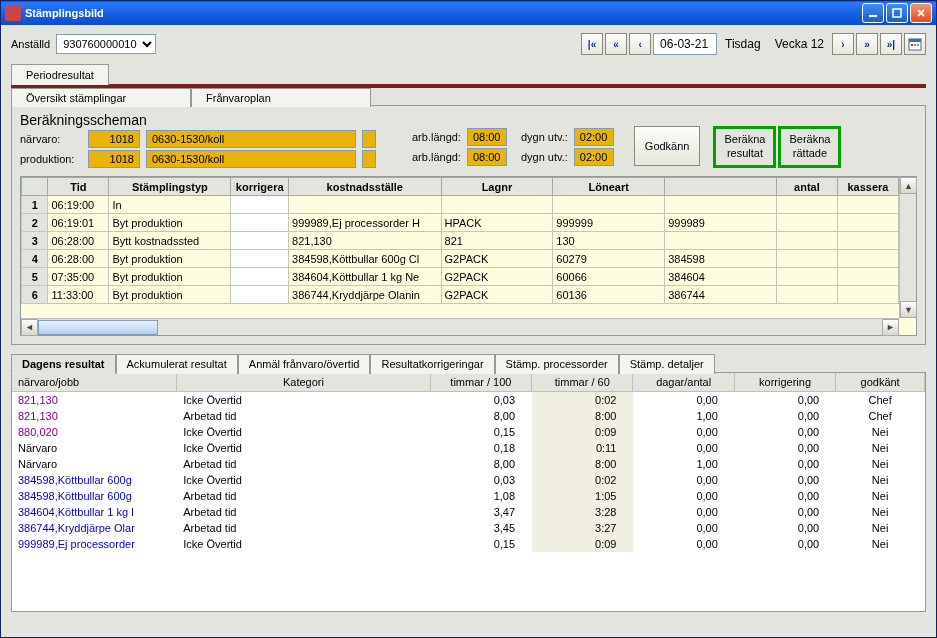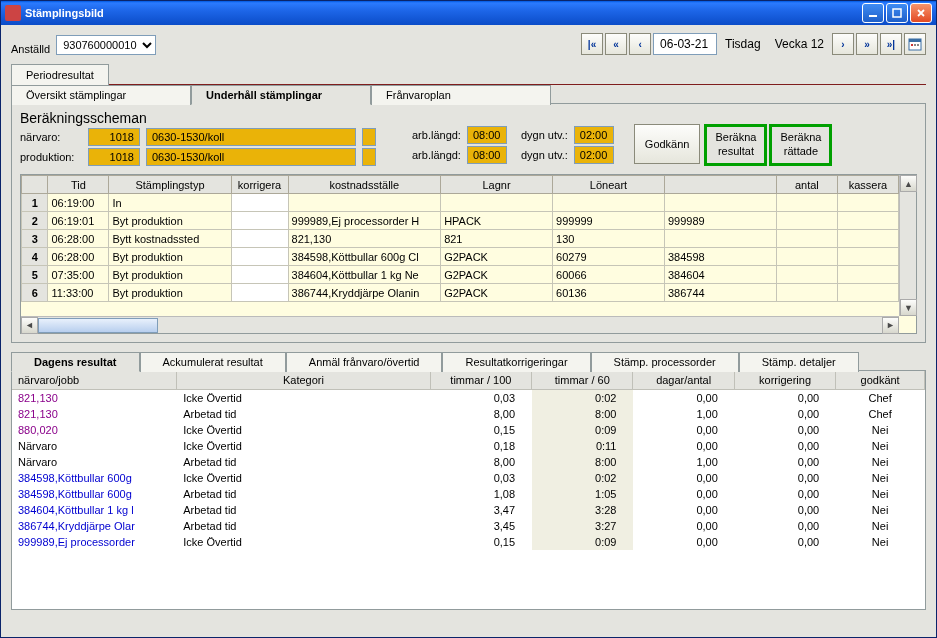"Anställd" .toprow { align-items: flex-end -> center }
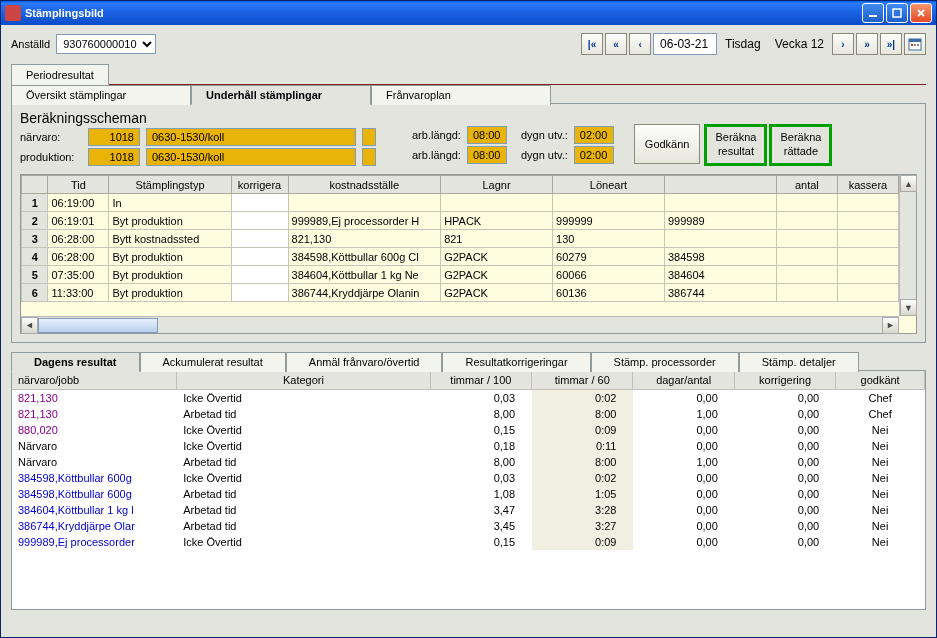"Periodresultat" .tabs { border-bottom: 1px solid #7f1d1d -> 4px solid #7f1d1d }
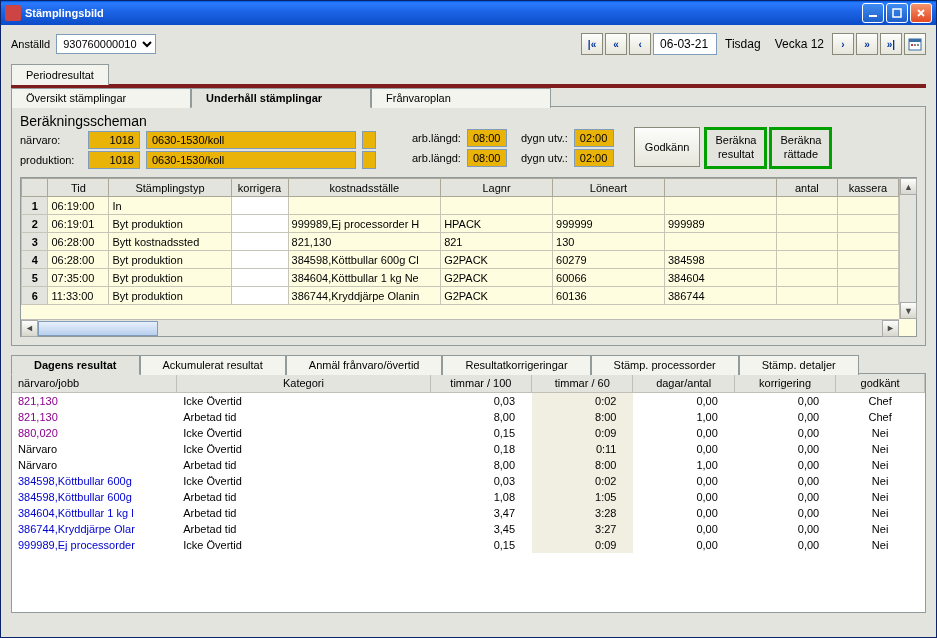"Underhåll stämplingar" div.subtab { html: <div>Underhåll stämplingar</div> -> none }
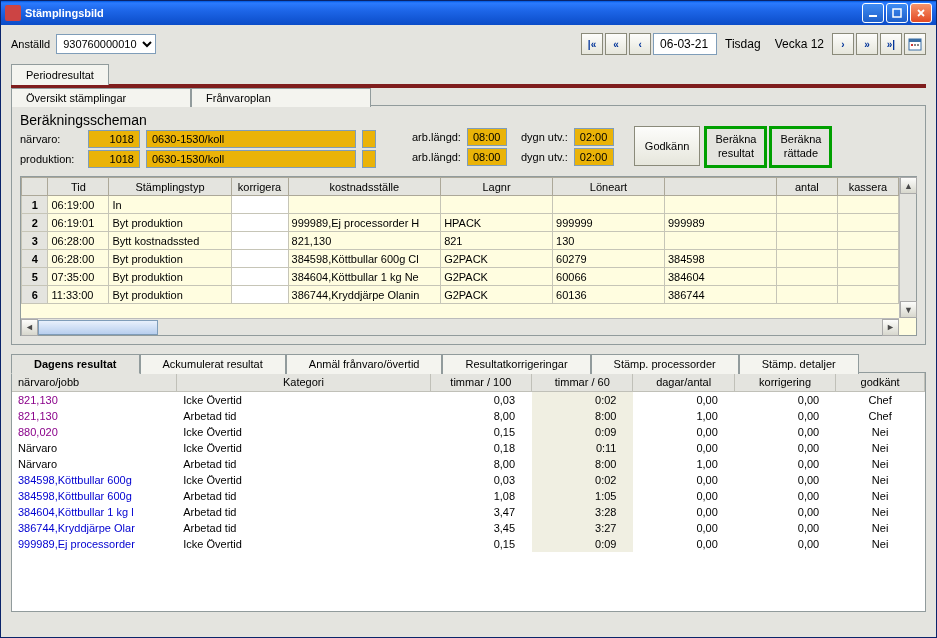"Godkänn" .actcell { gap: 4px -> 13px }
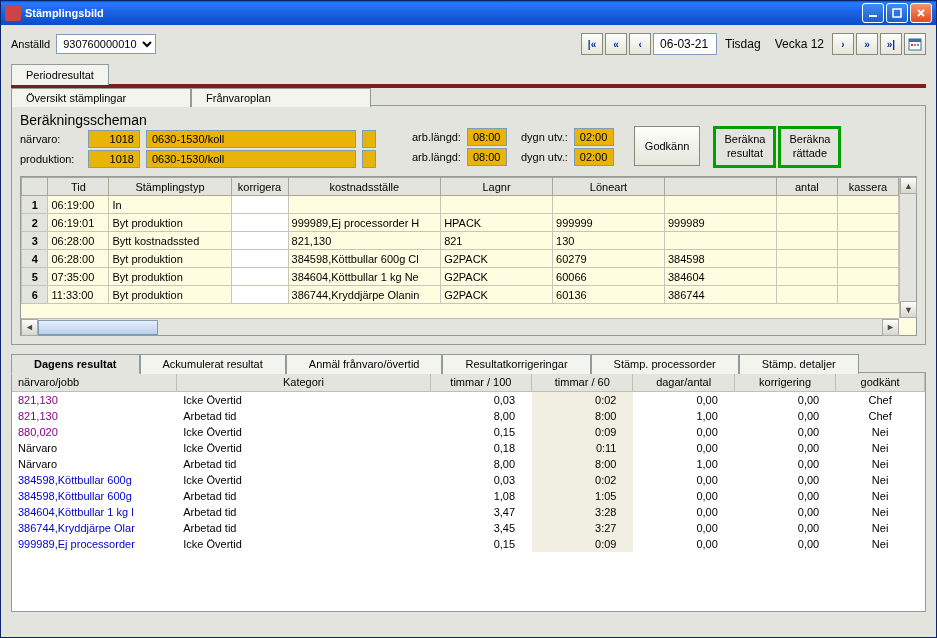"Tid" table.grid th { font-weight: normal -> bold }
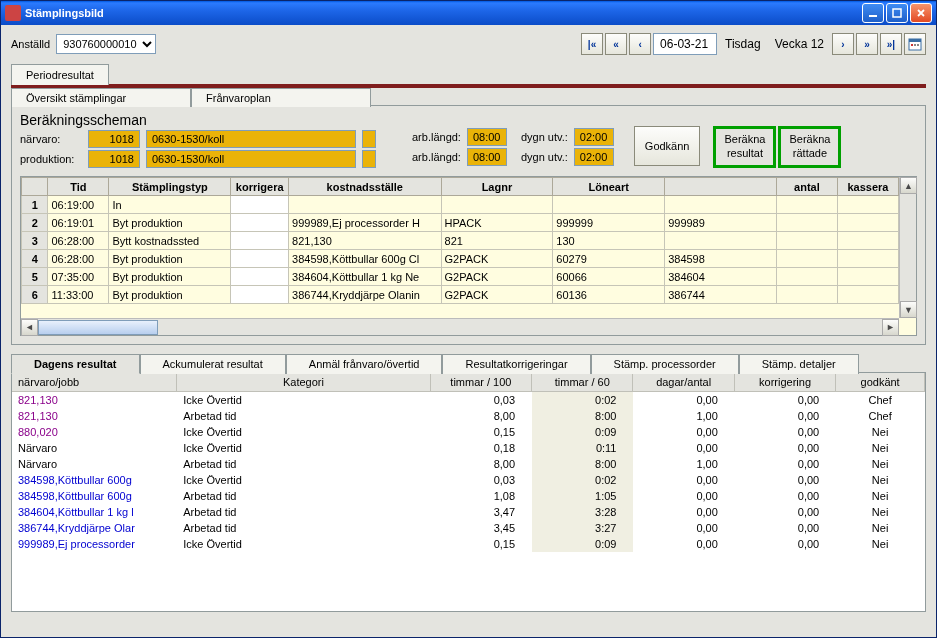"Dagens resultat" .restab { padding: 3px 22px -> 3px 10px }
